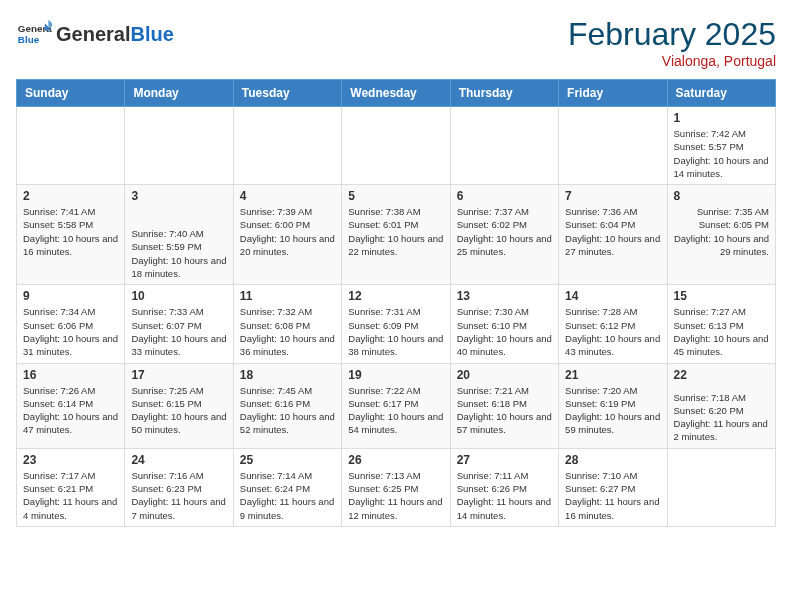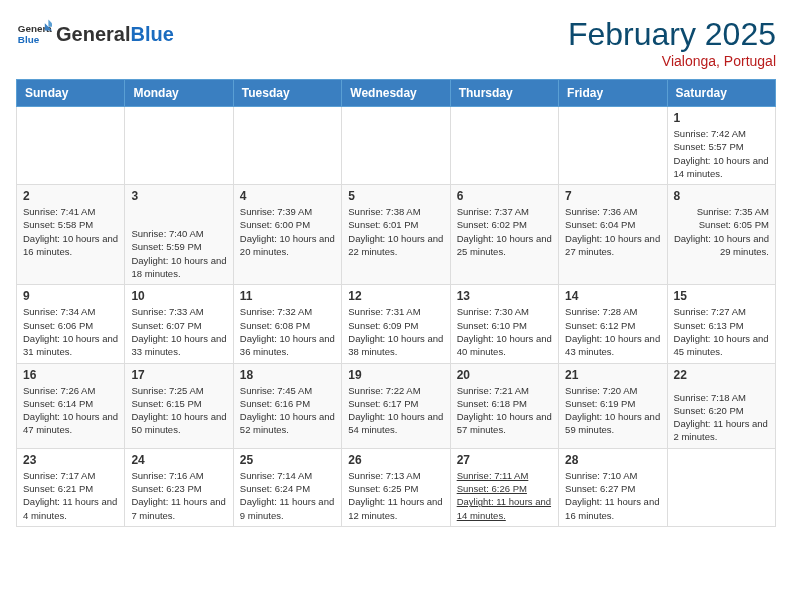"Sunrise: 7:11 AM" div.day-info { text-decoration: underline -> none }
